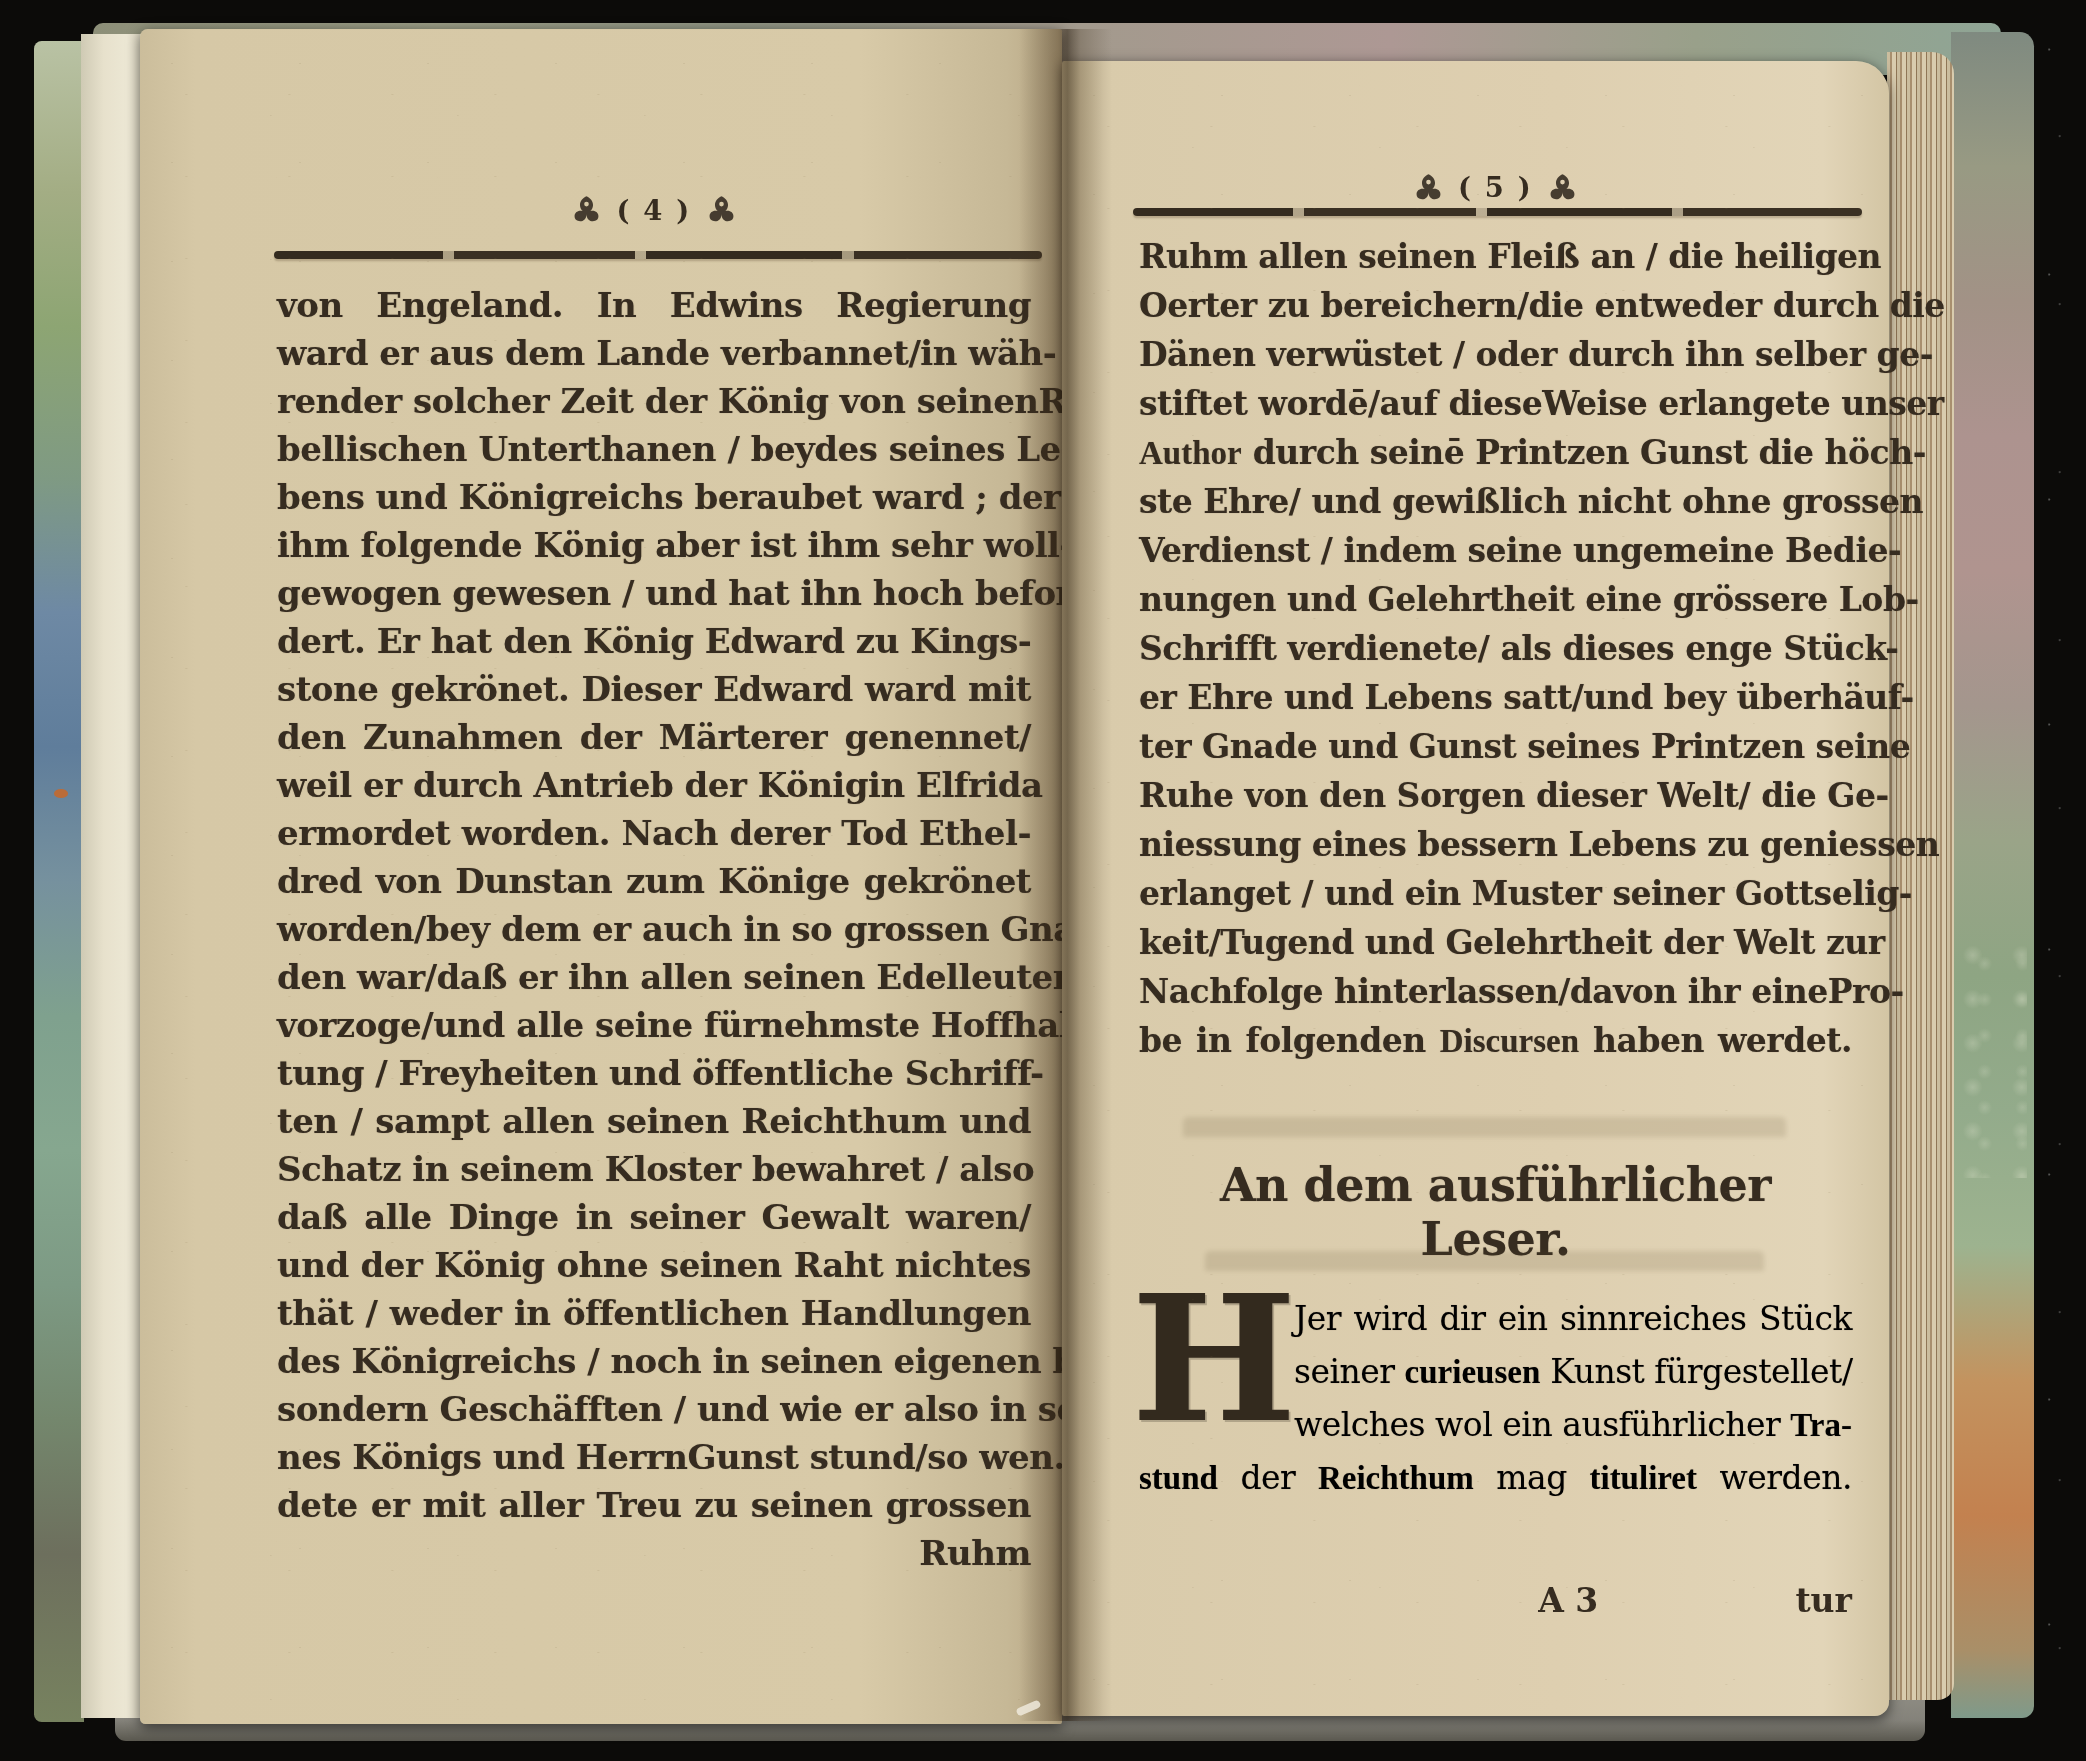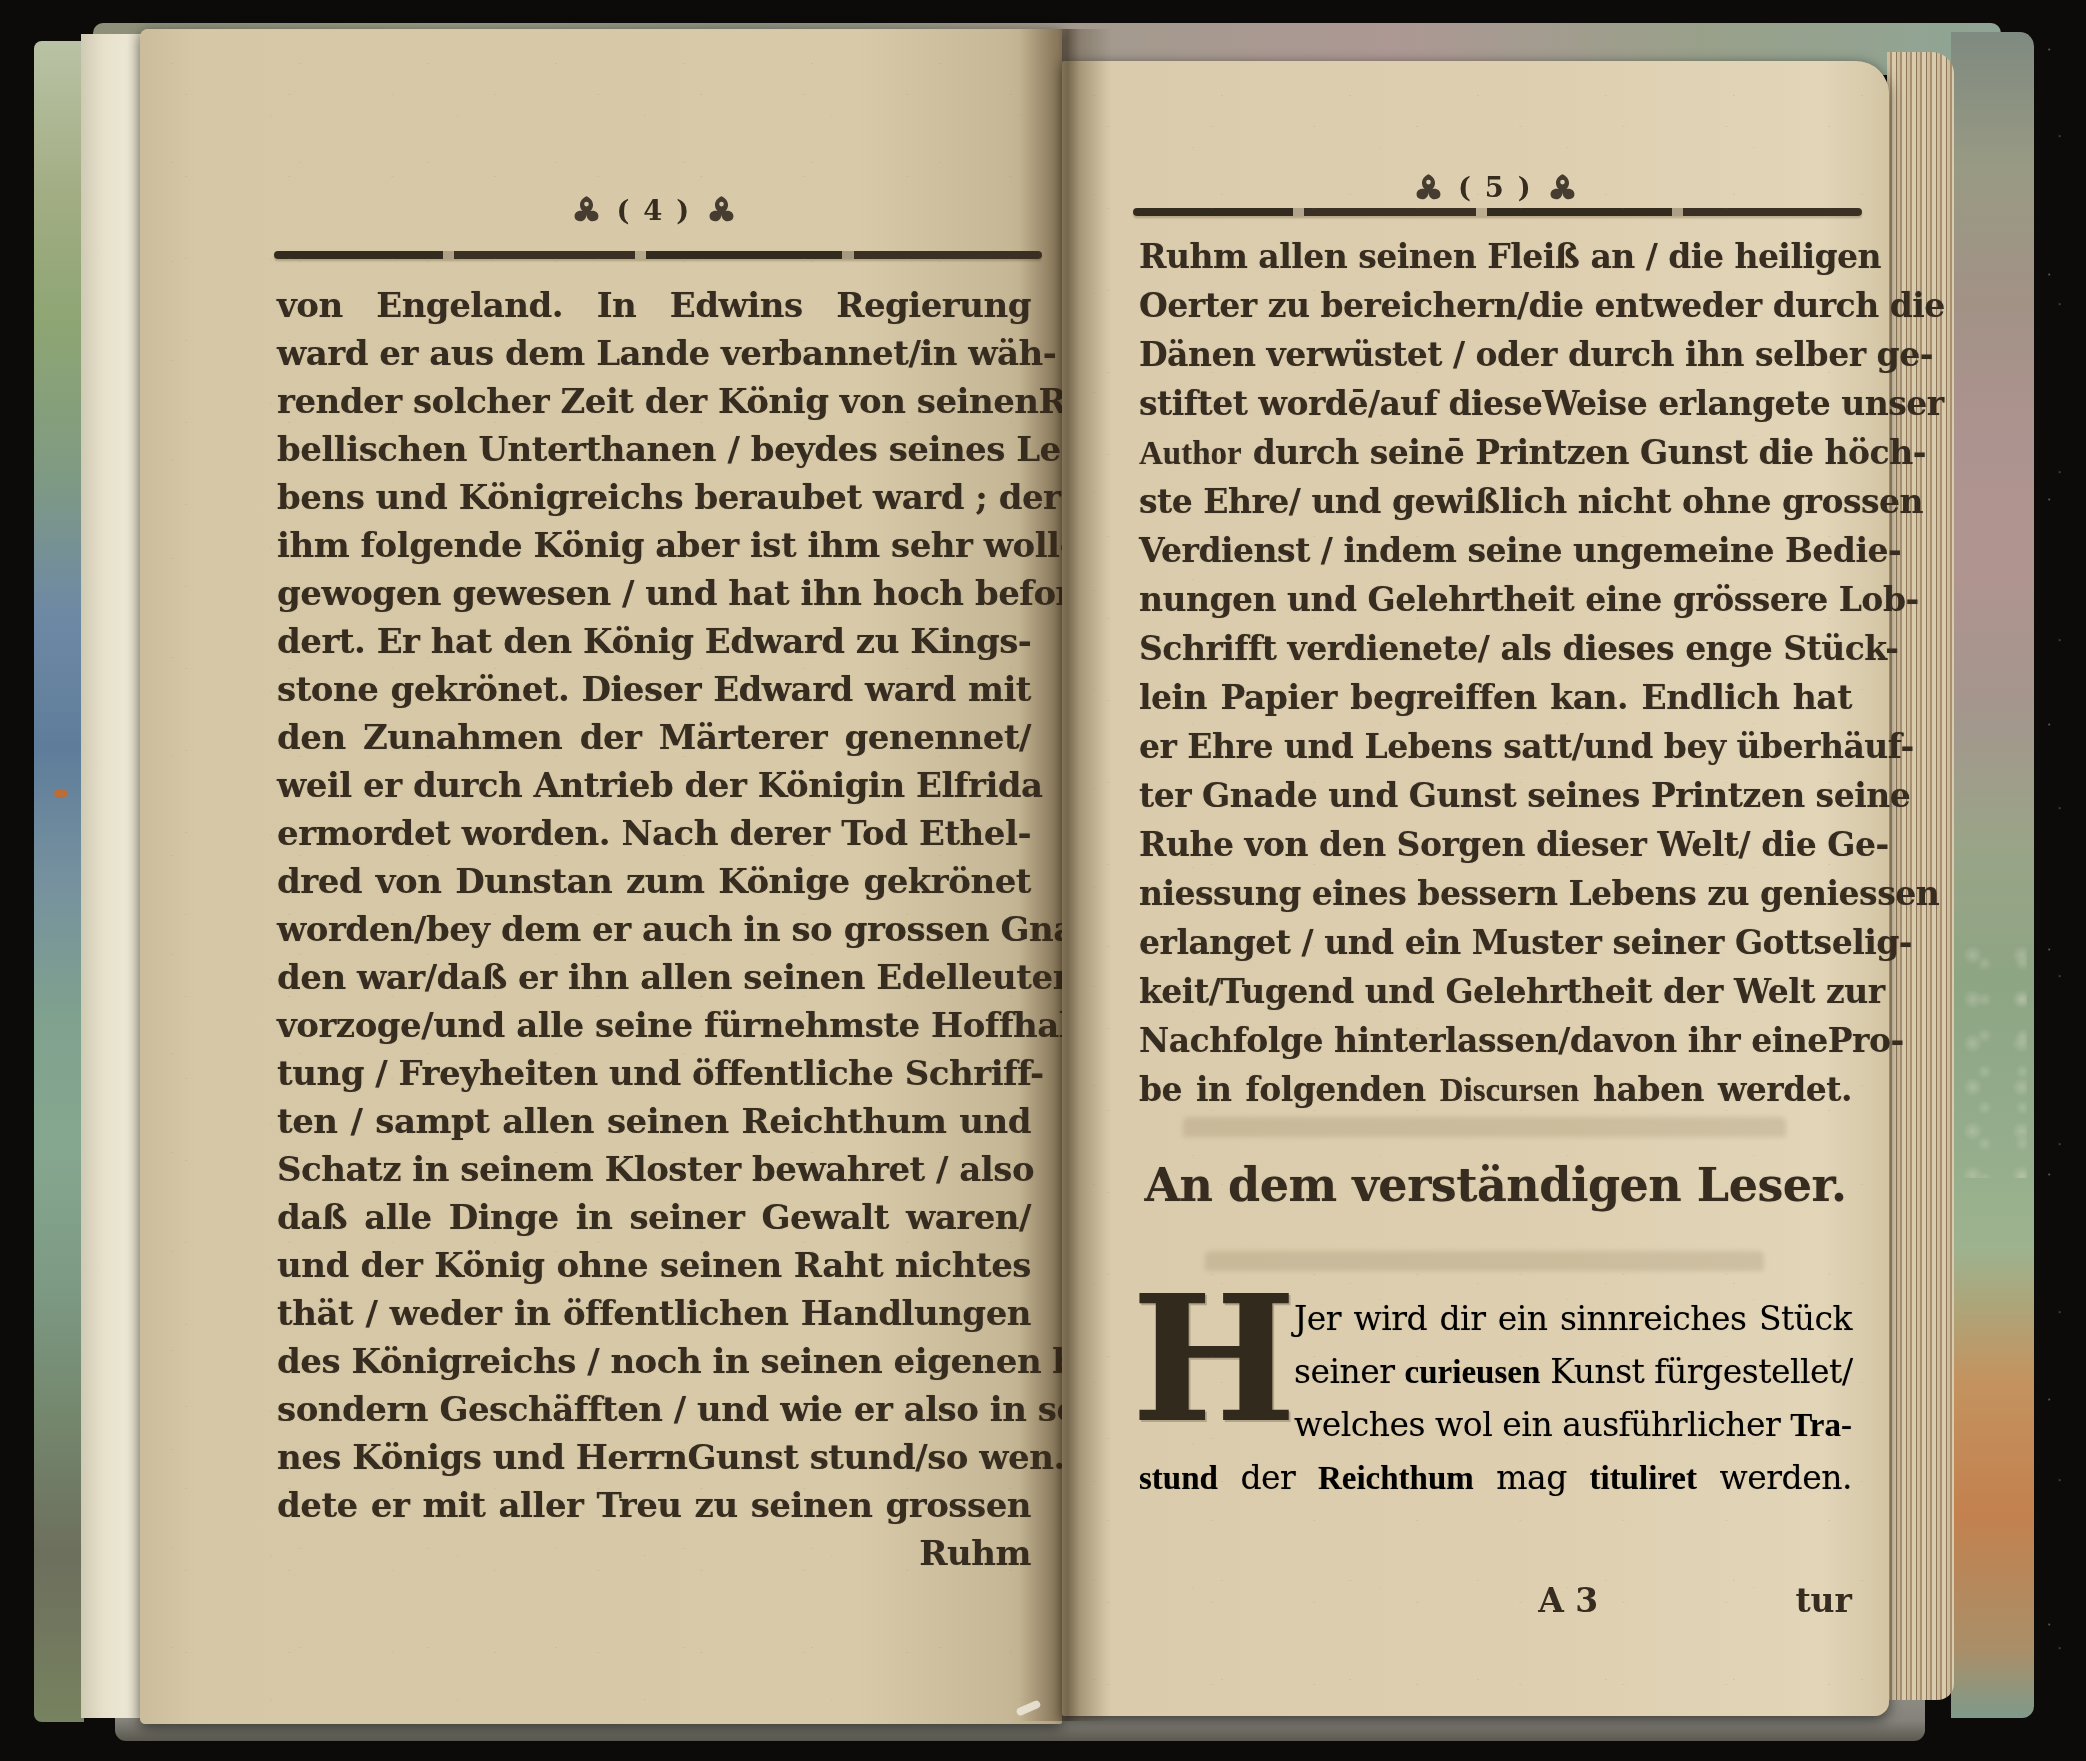"lein Papier begreiffen kan. Endlich" div.tl { html: <div>lein Papier begreiffen kan. Endlich hat</div> -> none }
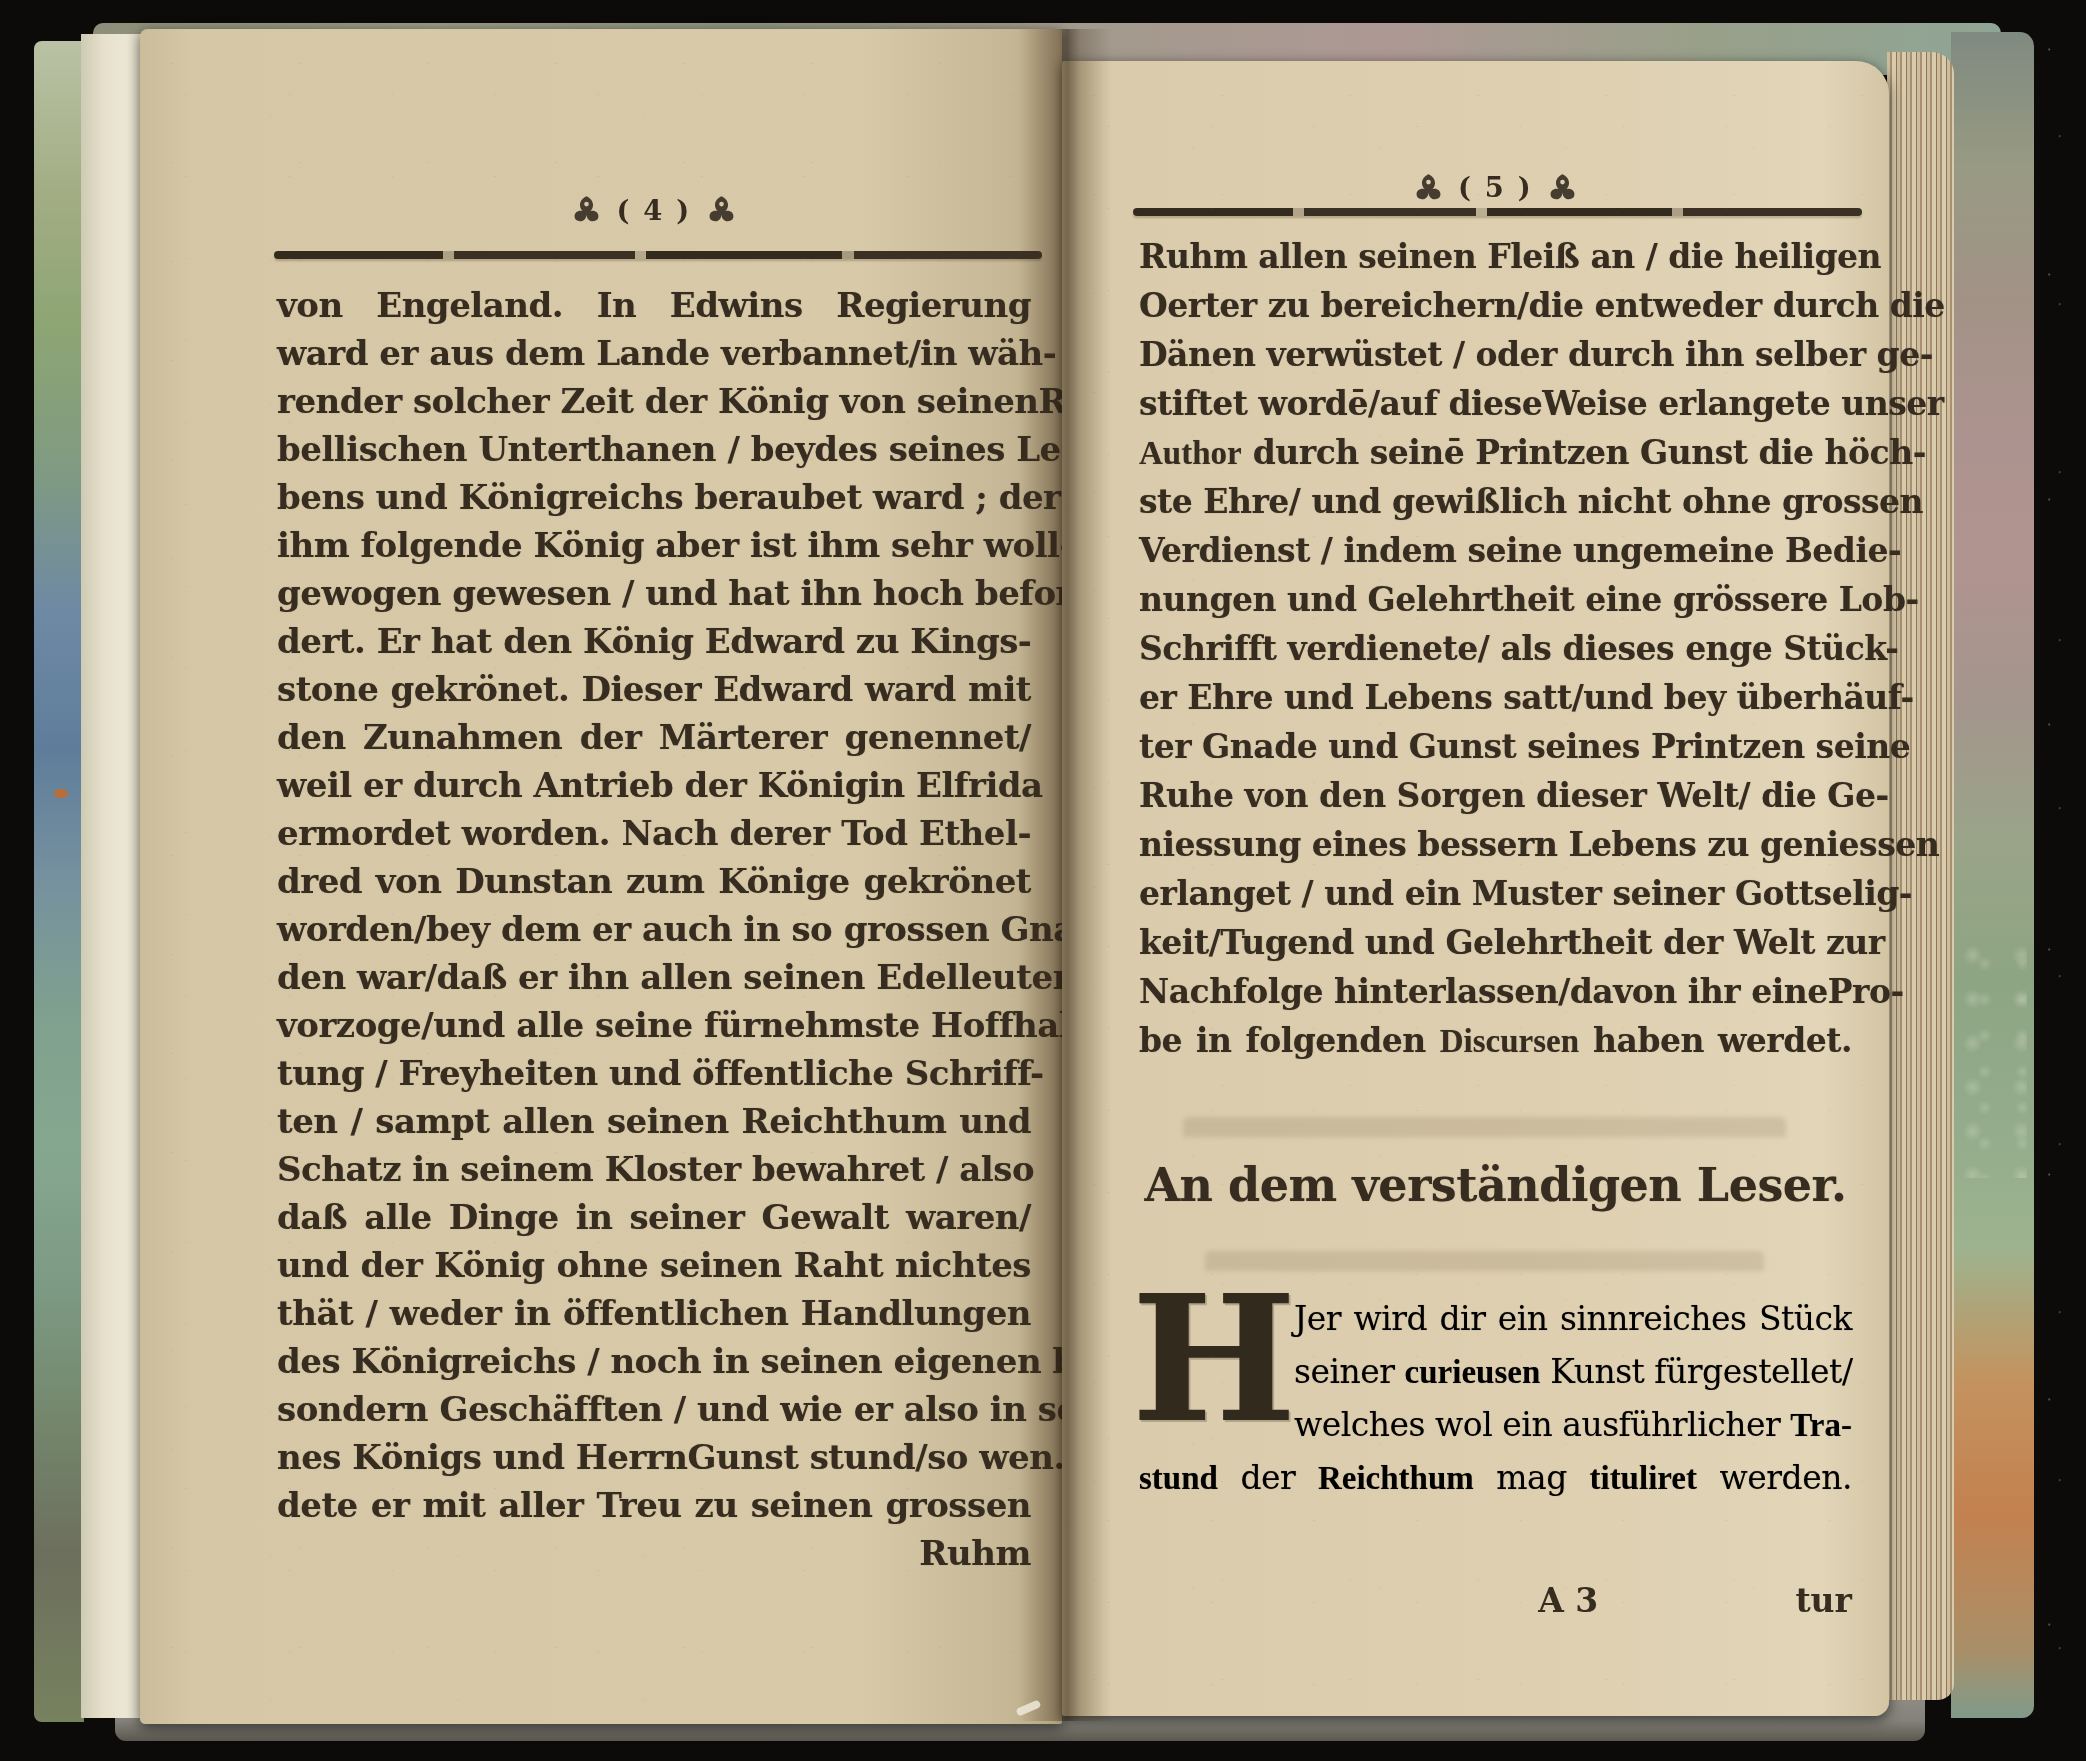"An dem verständigen Leser." div.heading { text: verständigen -> ausführlicher }
